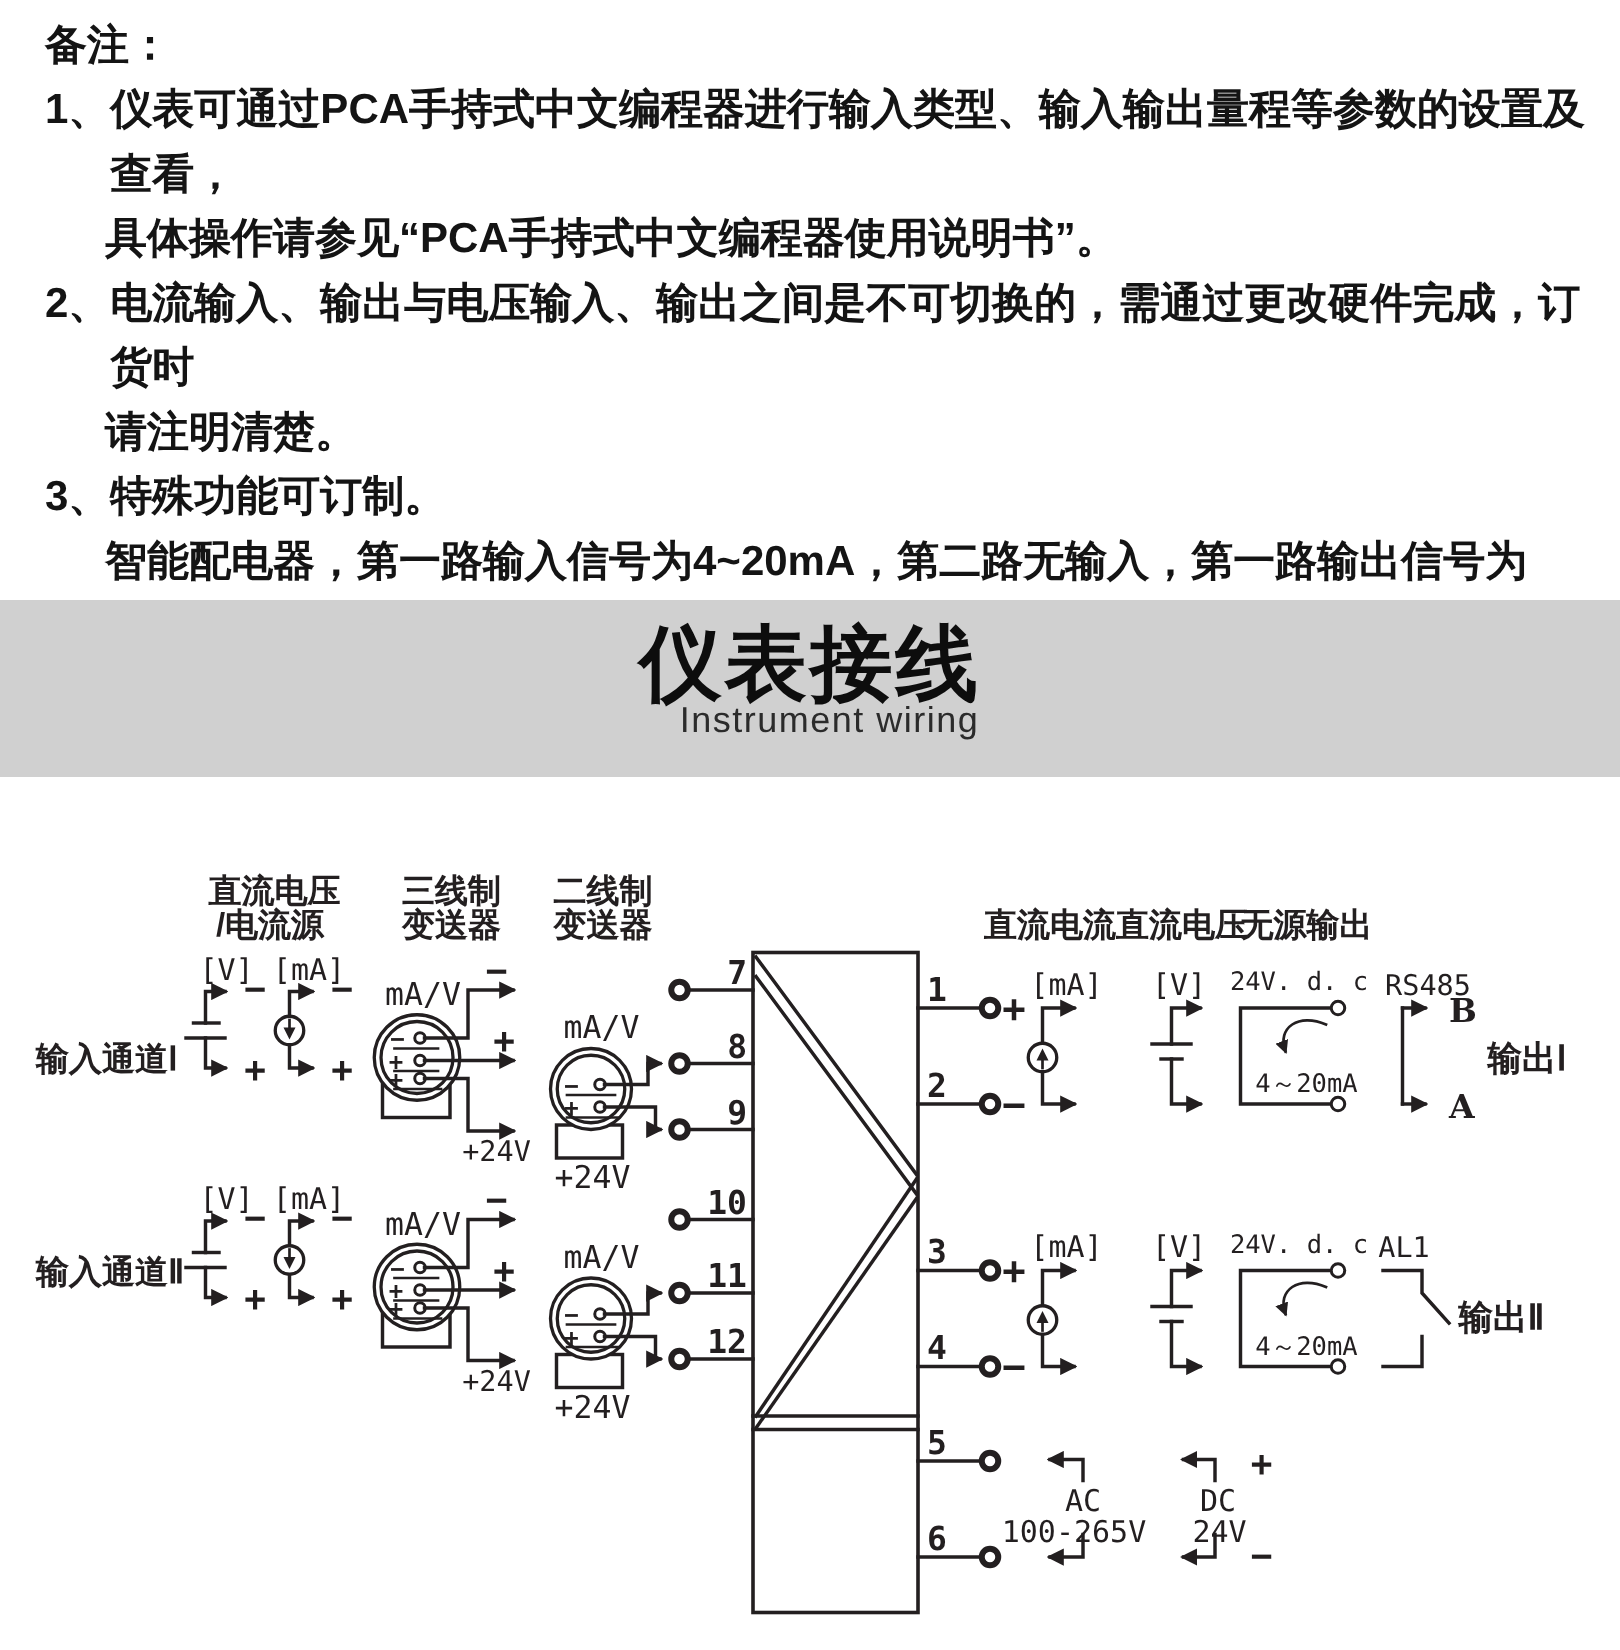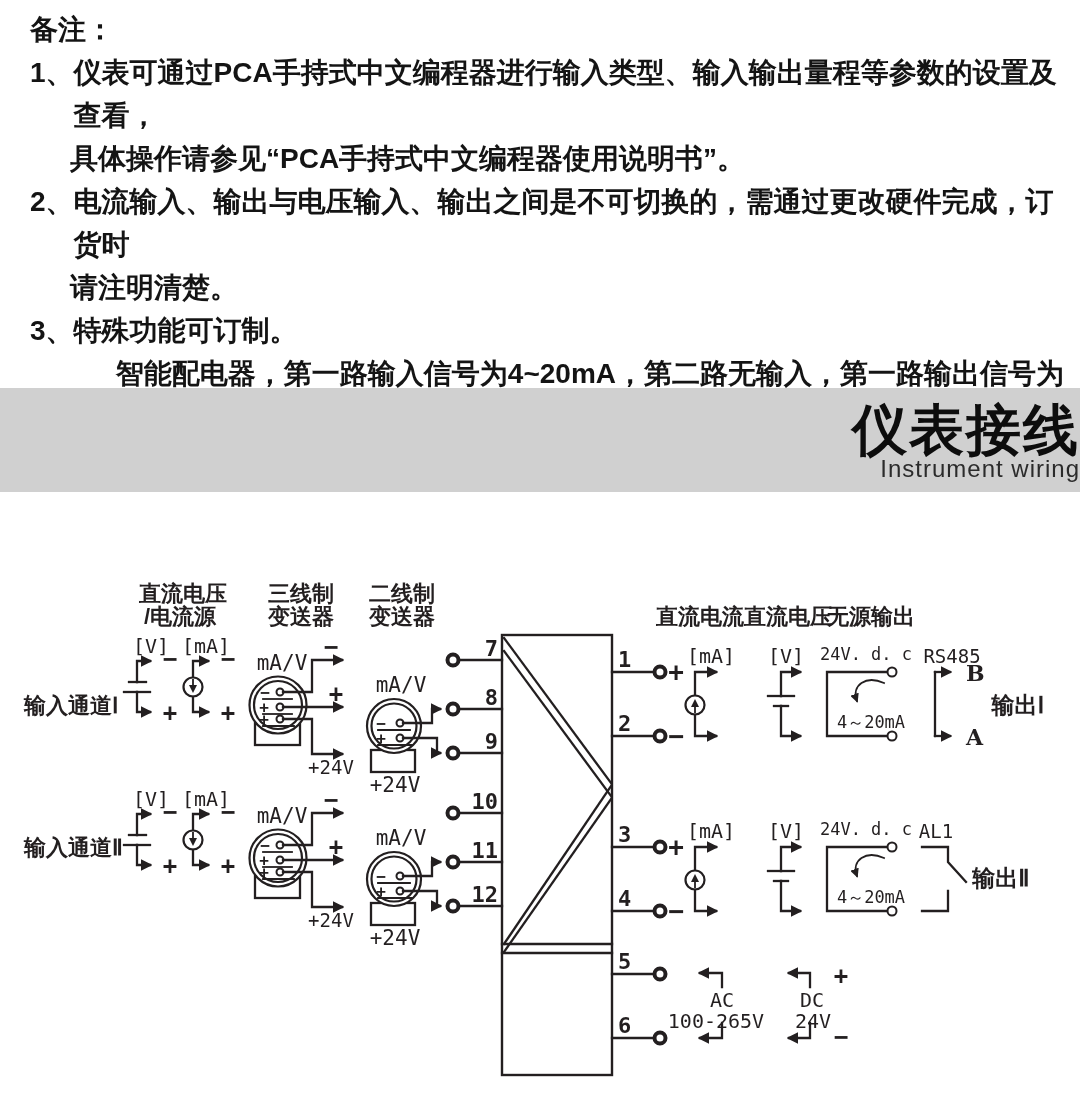"具体操作请参见“PCA手持式中文编程器使用说明书”。" .cont { text-align: right -> none }
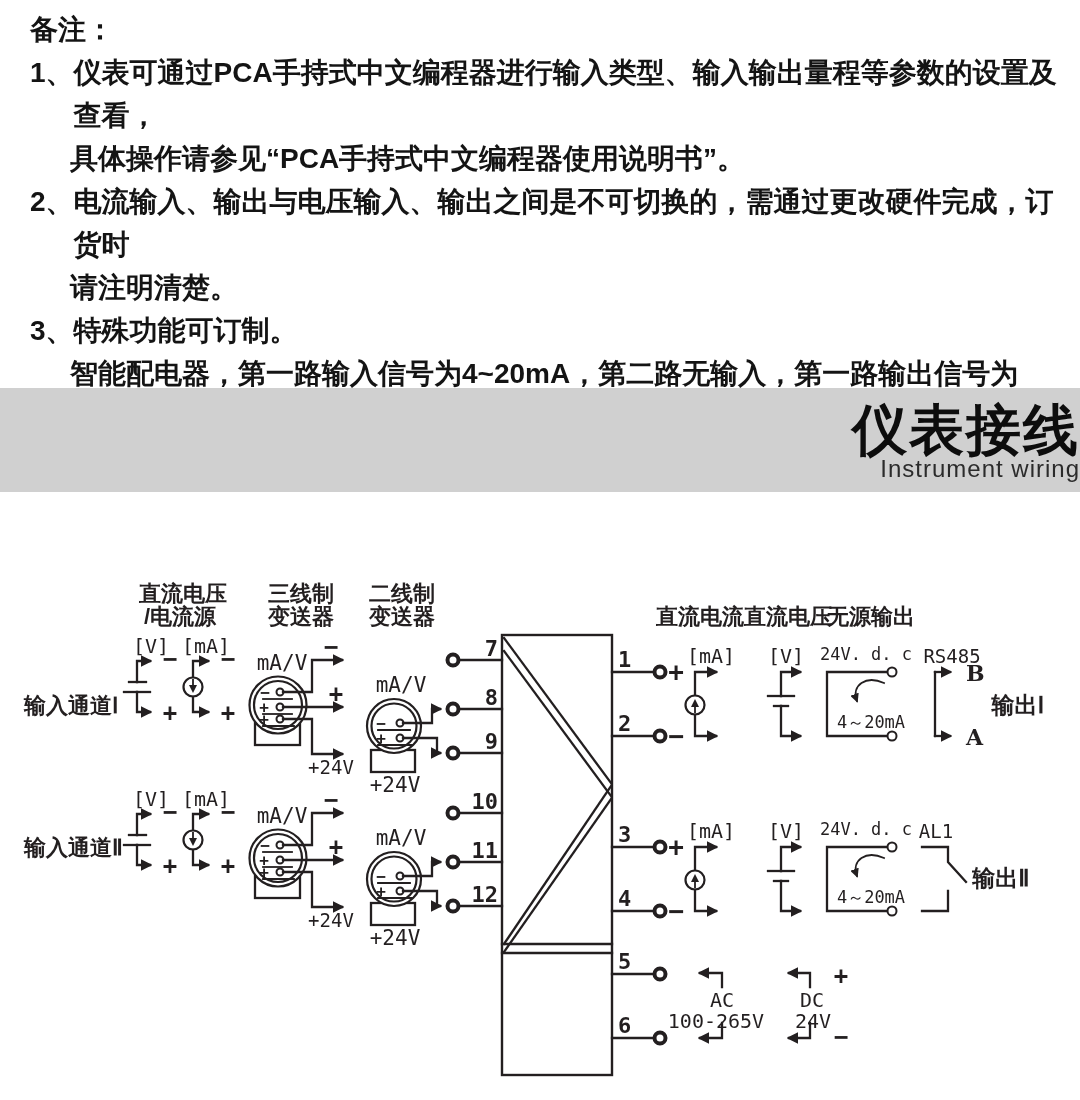"仪表接线" .banner { height: 104px -> 118px; text-align: right -> center; top: 388px -> 400px }
